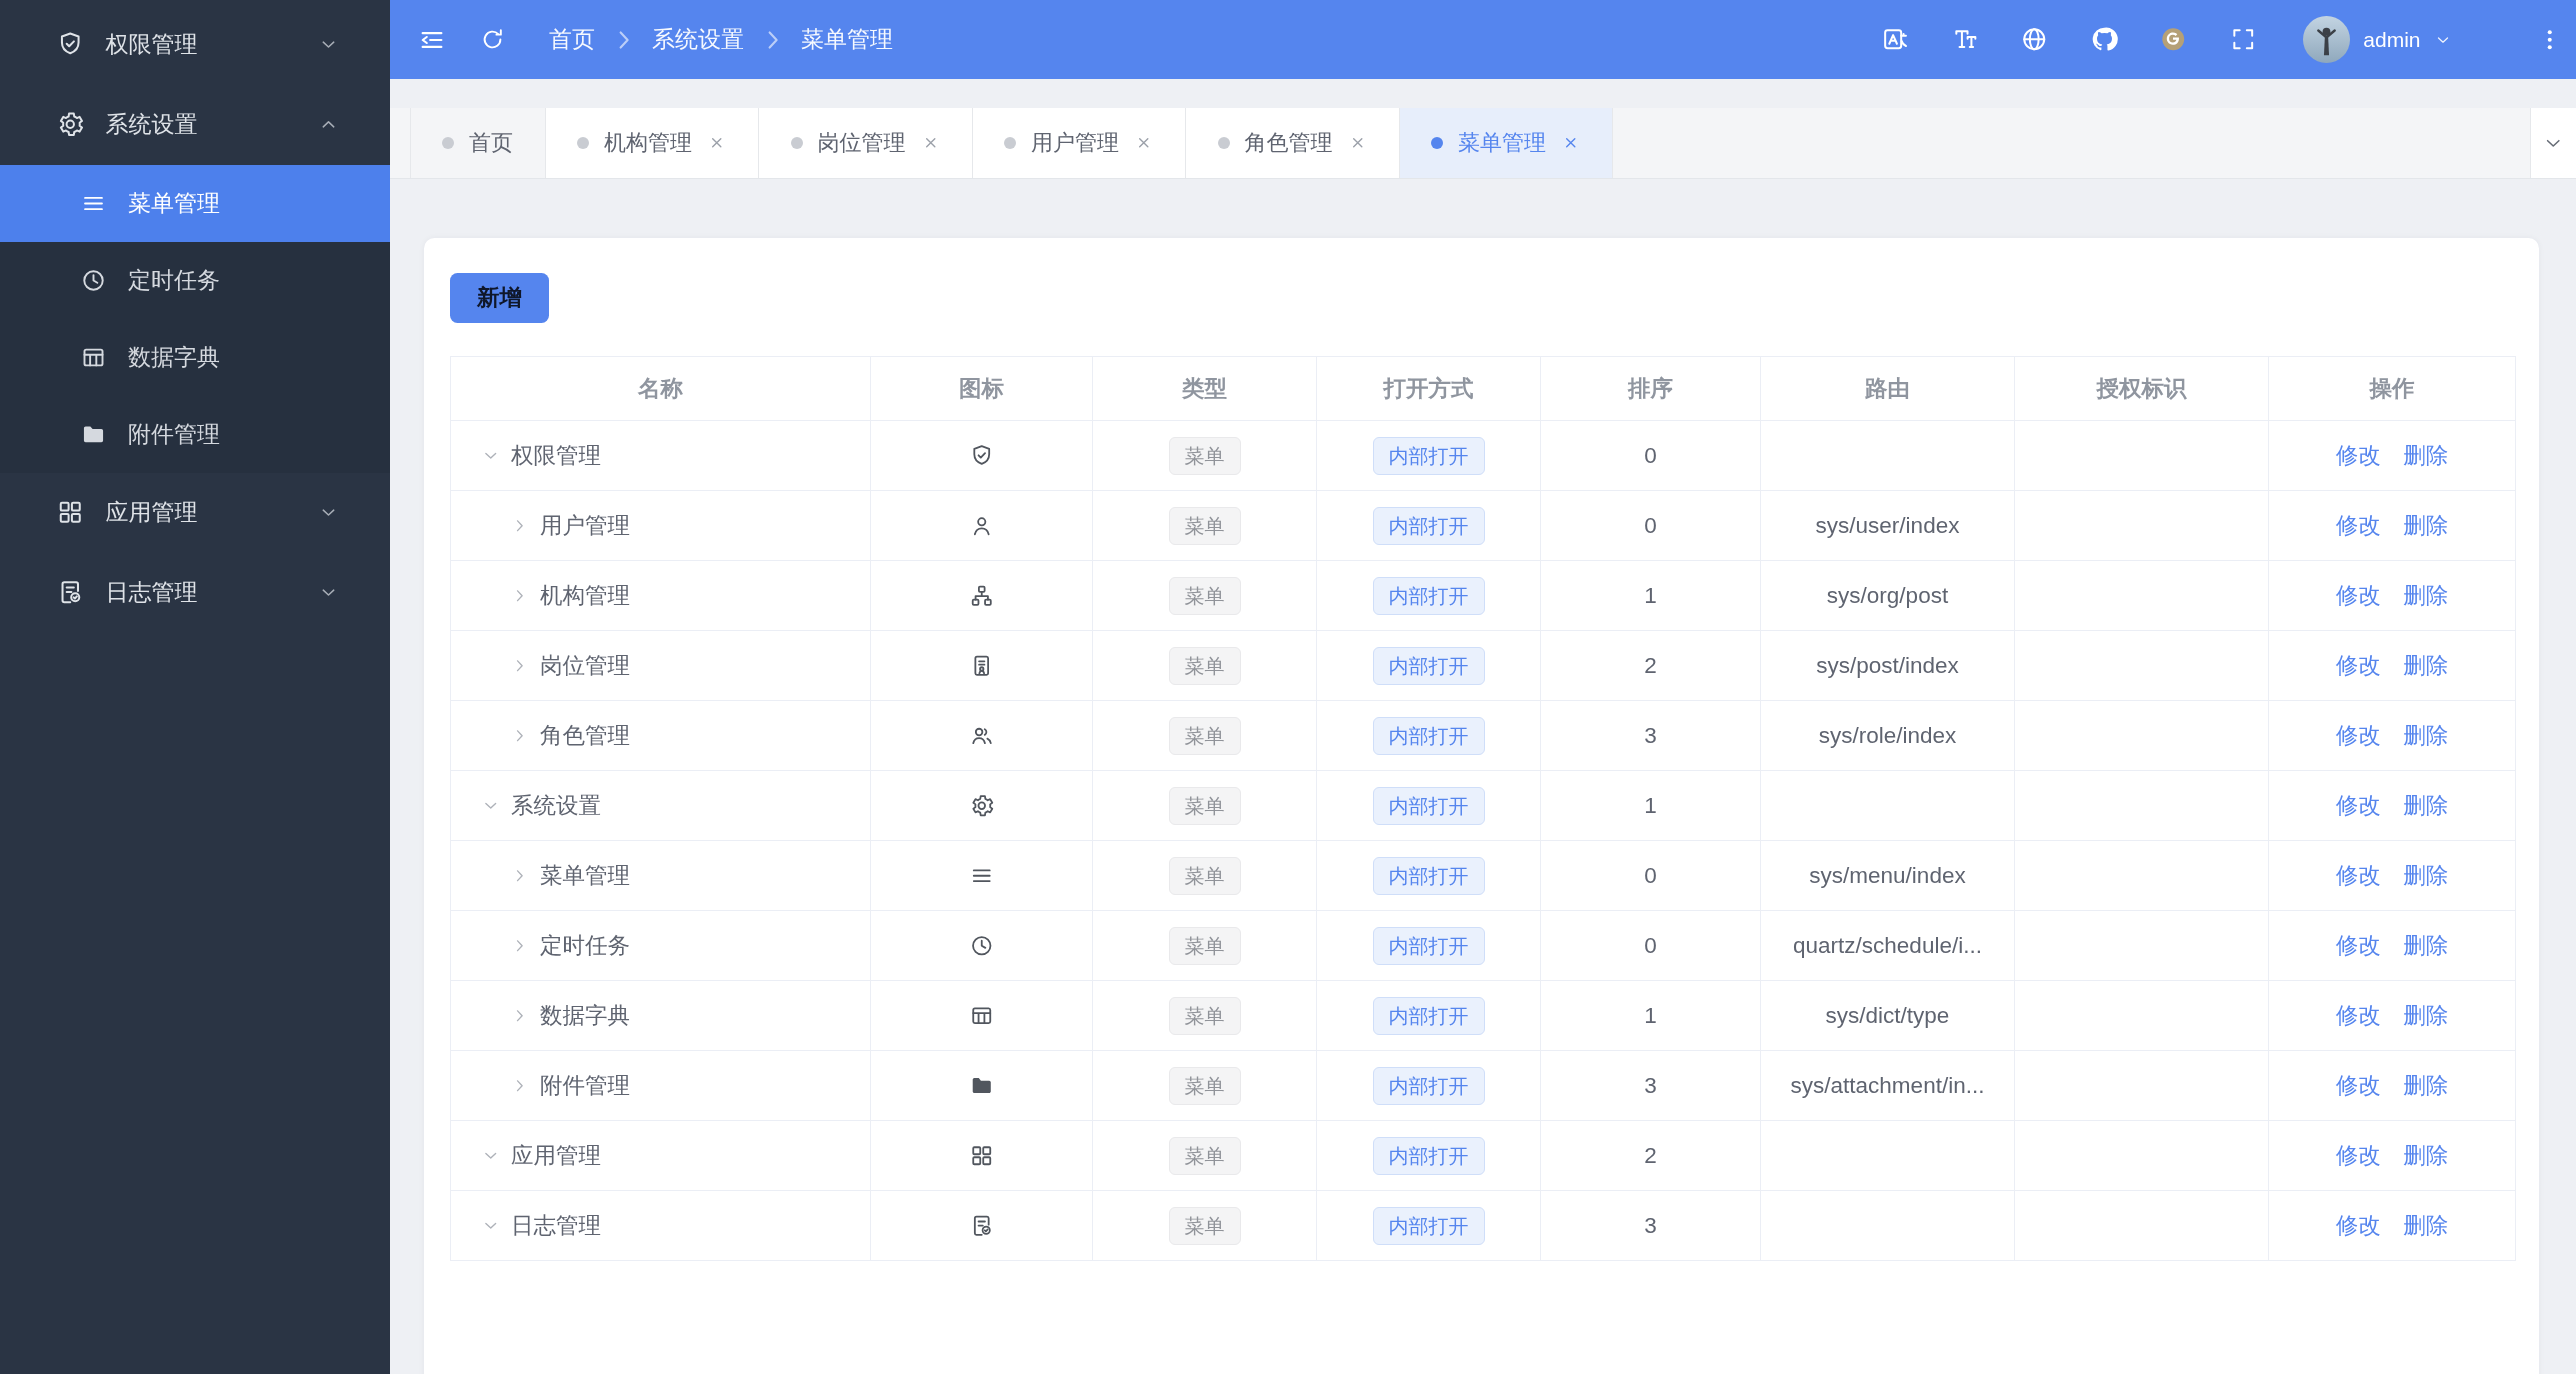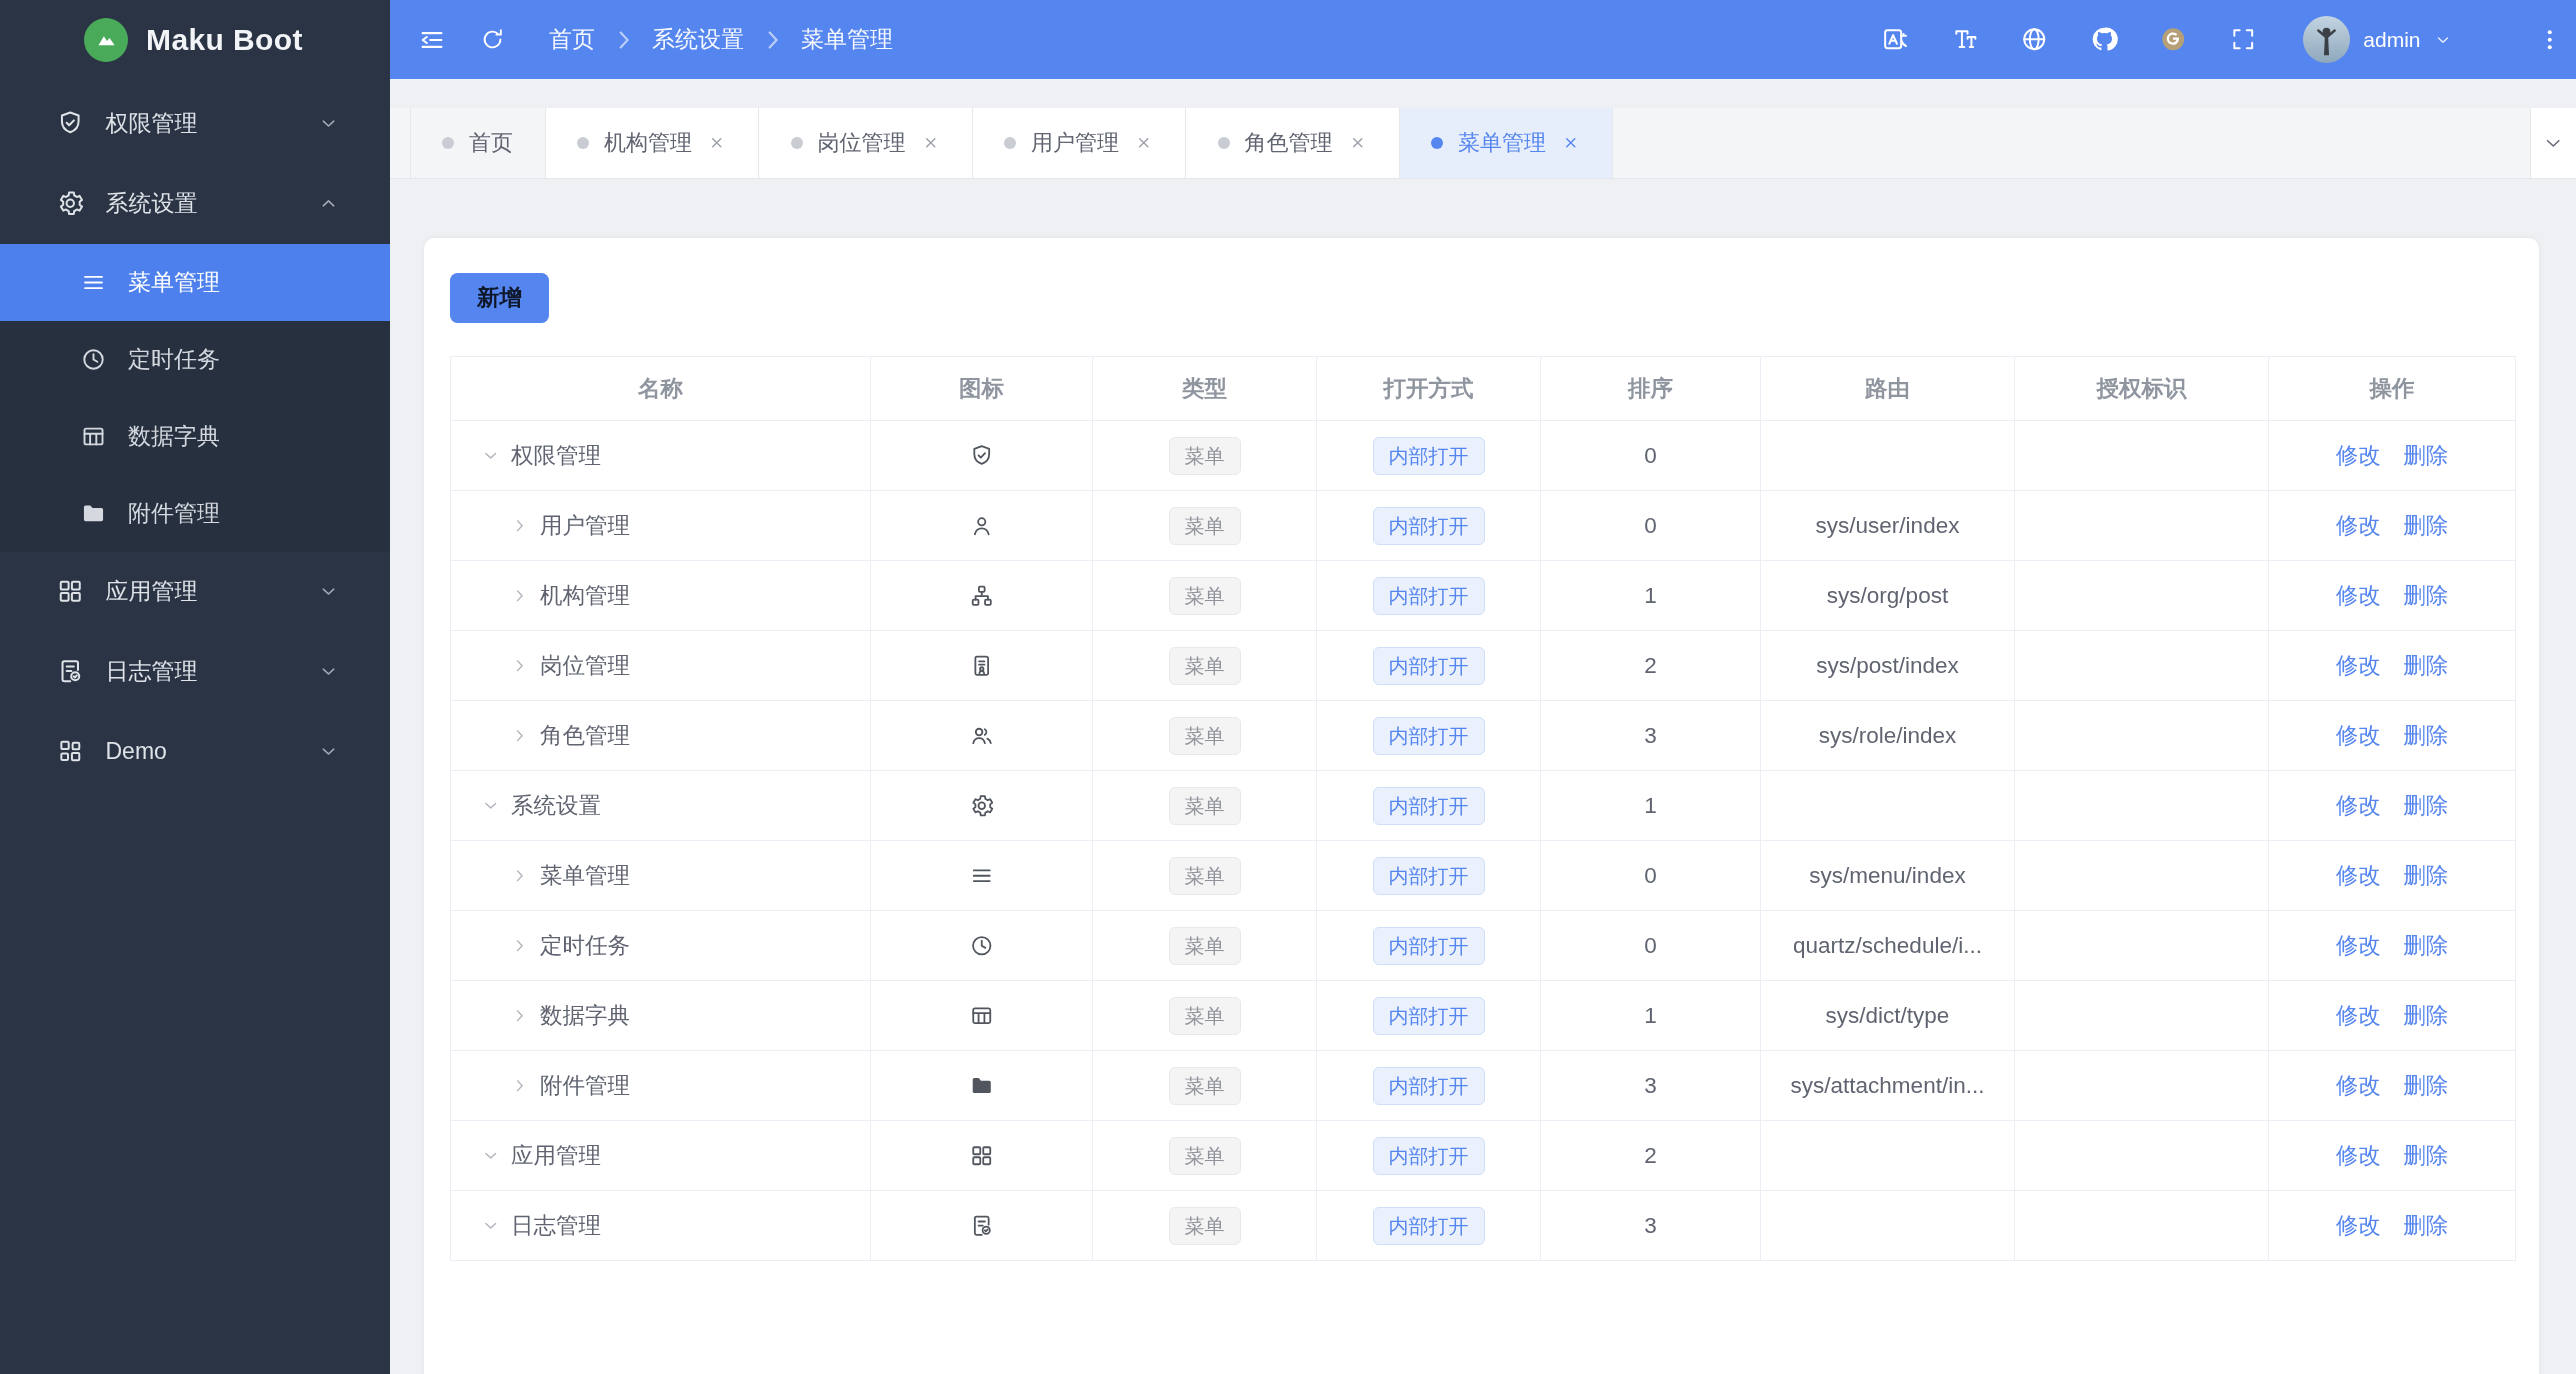"Maku Boot" div.logo { html: <div> <span> <svg> <use></use> </svg> </span> <span>Maku Boot</span> </div> -> none }
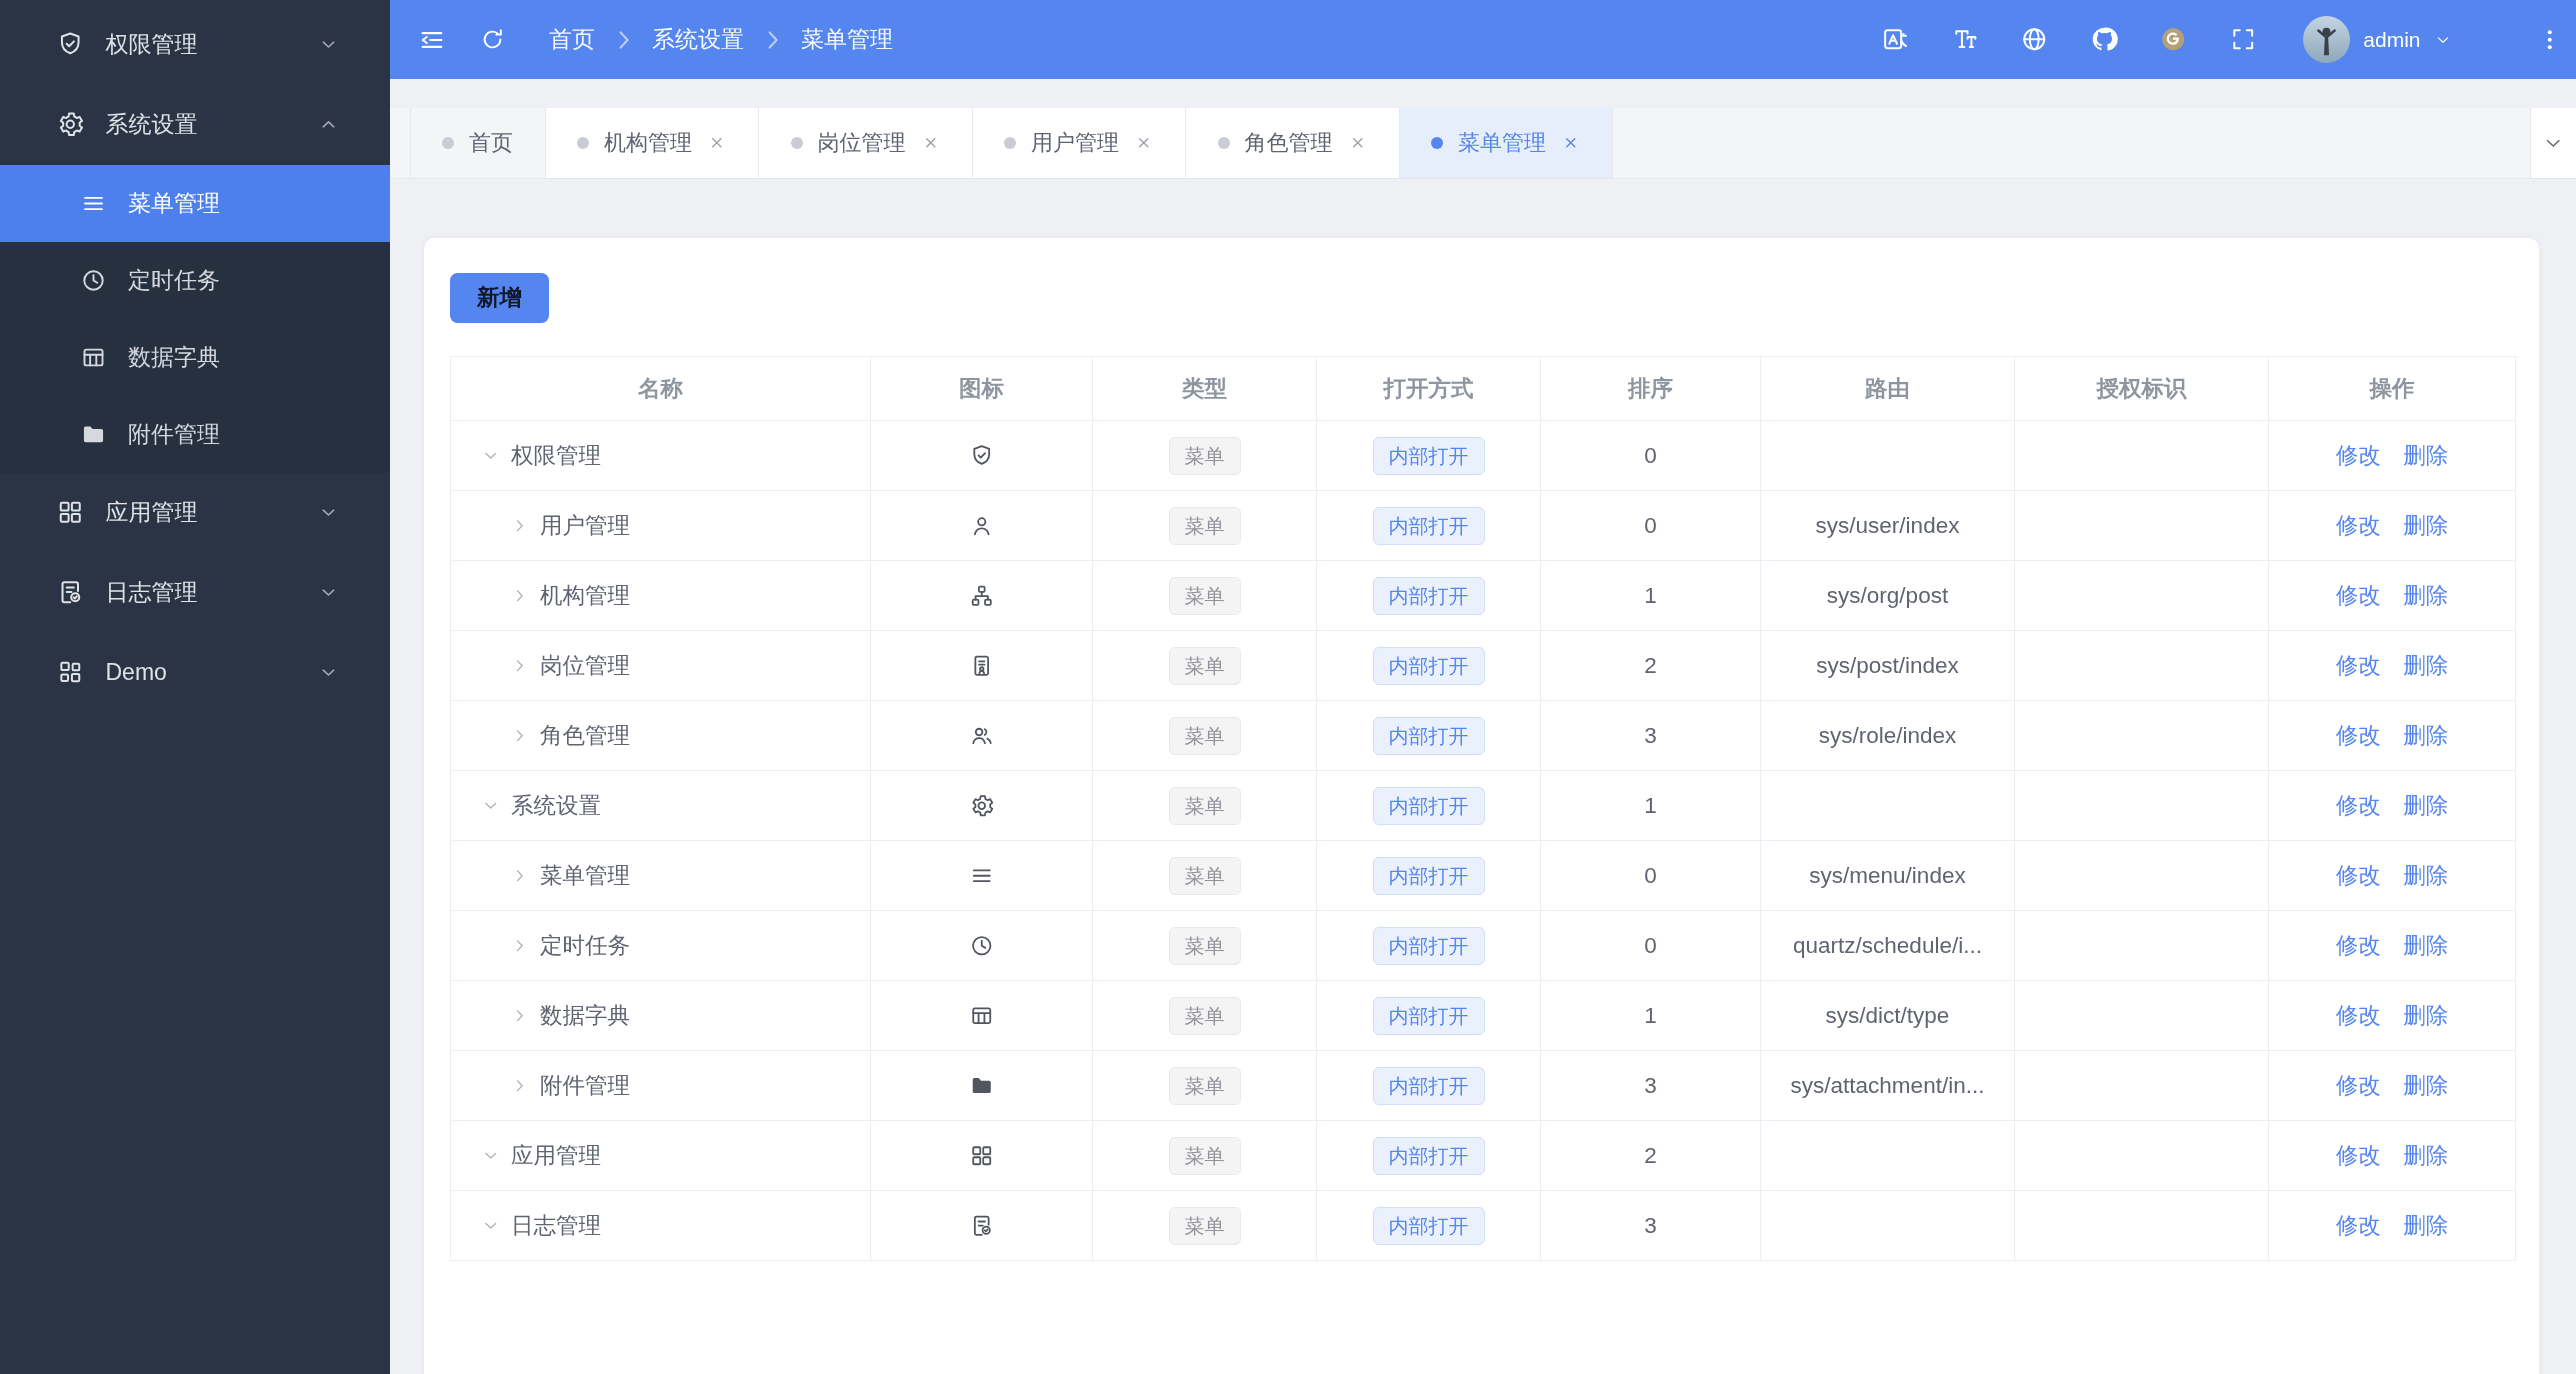"Demo" div.side-item { html: <div> <svg> <use></use> </svg> <span>Demo</span> <svg> <use></use> </svg> </div> -> none }
